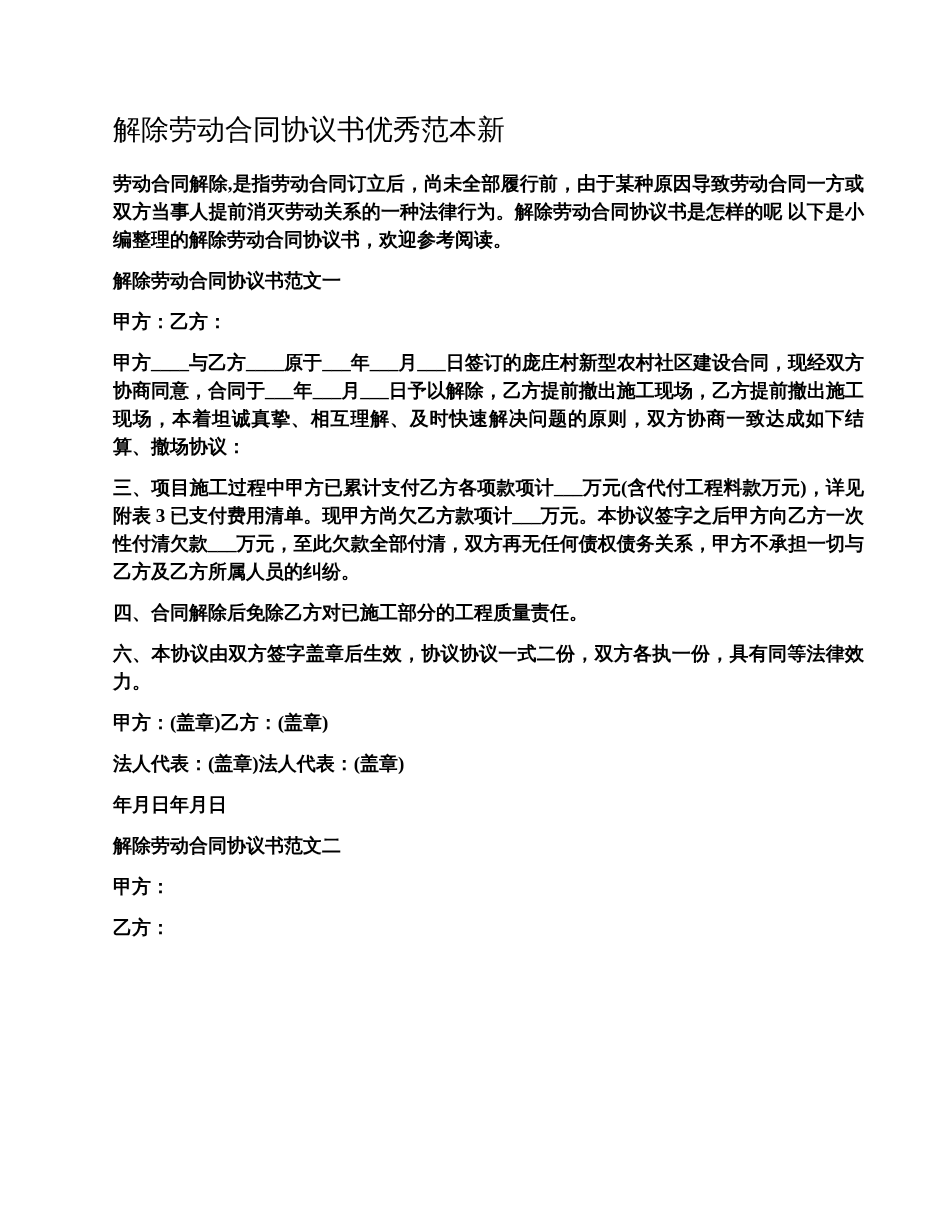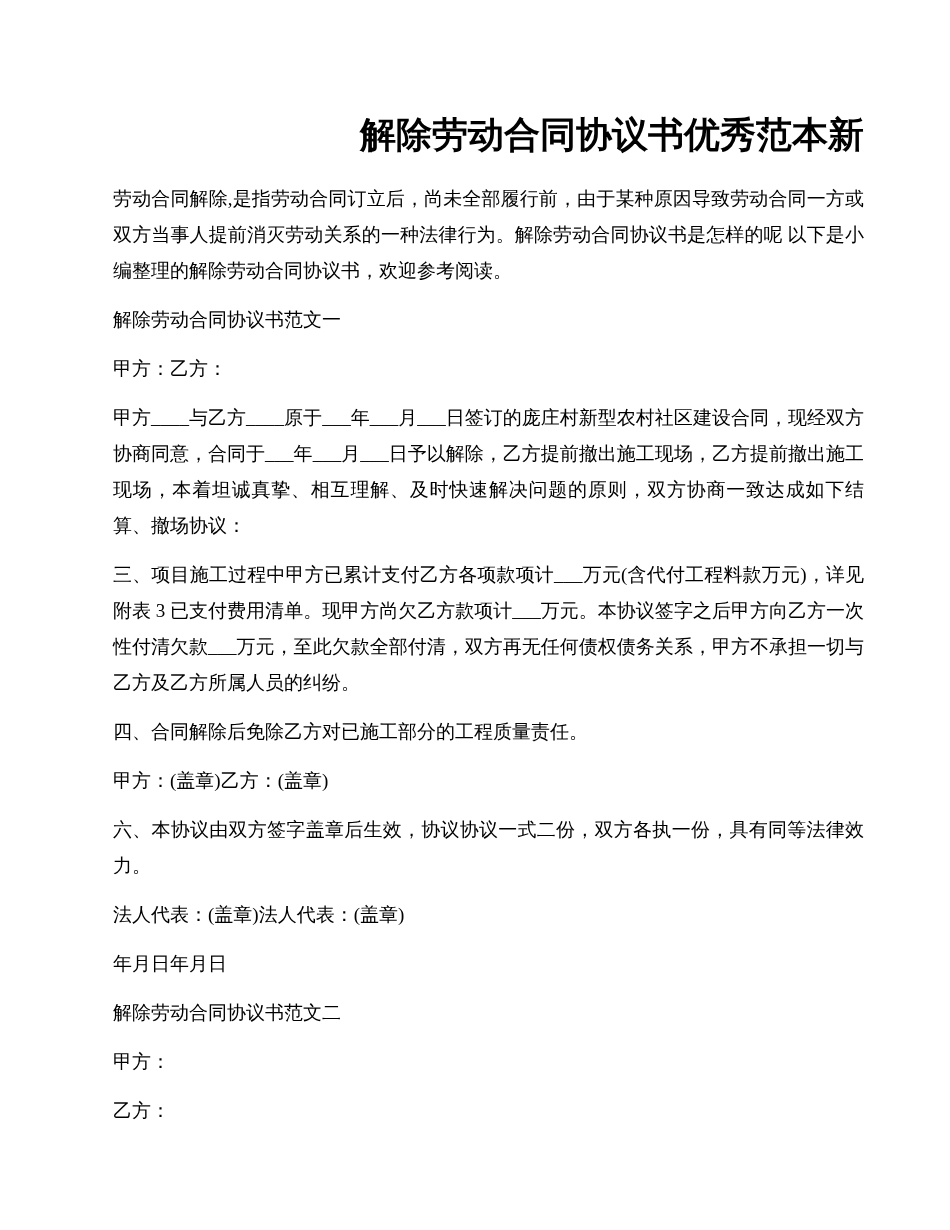"解除劳动合同协议书优秀范本新" .doc-title { font-size: 36px -> 28px; font-weight: 700 -> 400; text-align: right -> left }
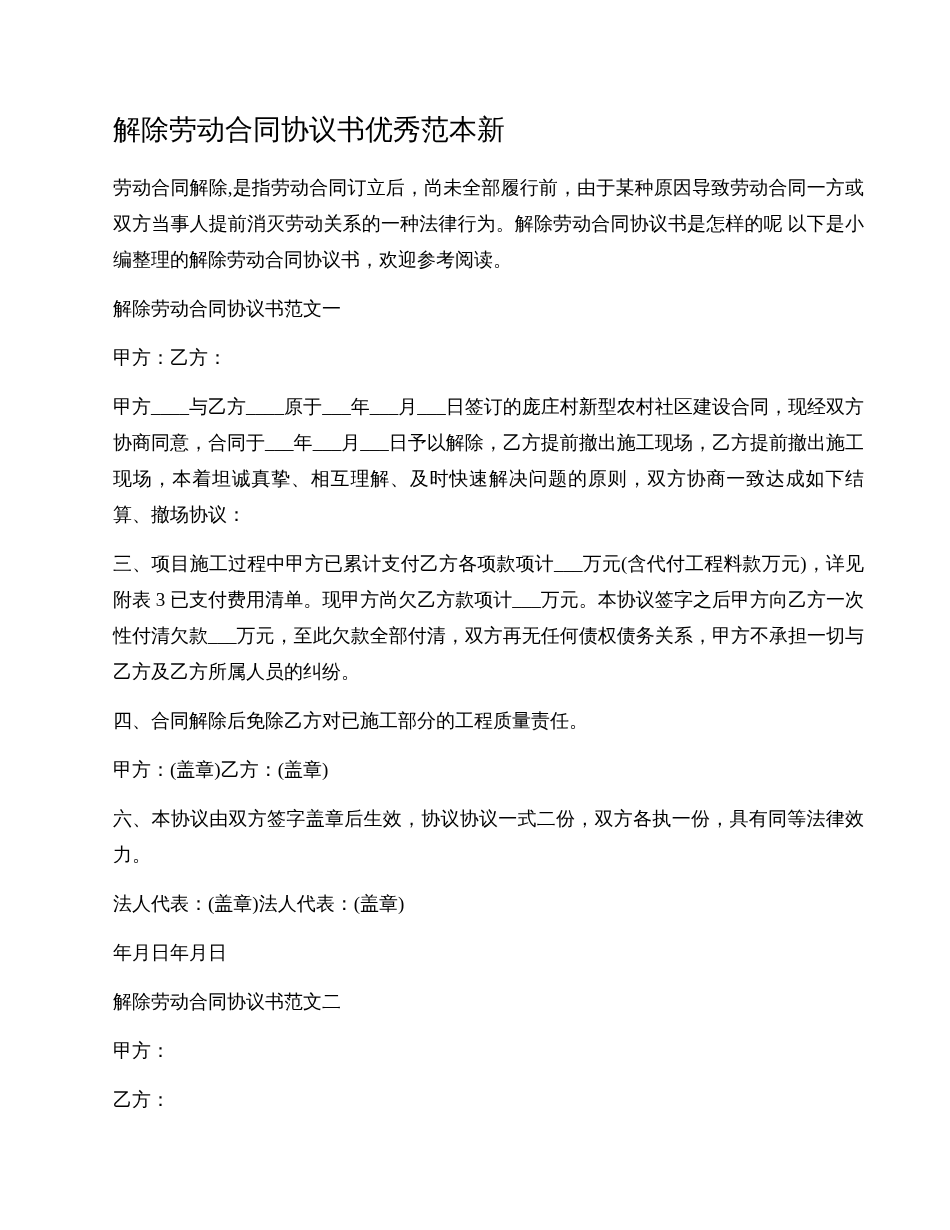"劳动合同解除,是指劳动合同订立后，尚未全部履行前，由于某种原因导致劳动合同一方或" .doc-body p { font-weight: none -> bold; line-height: 36px -> 28px }
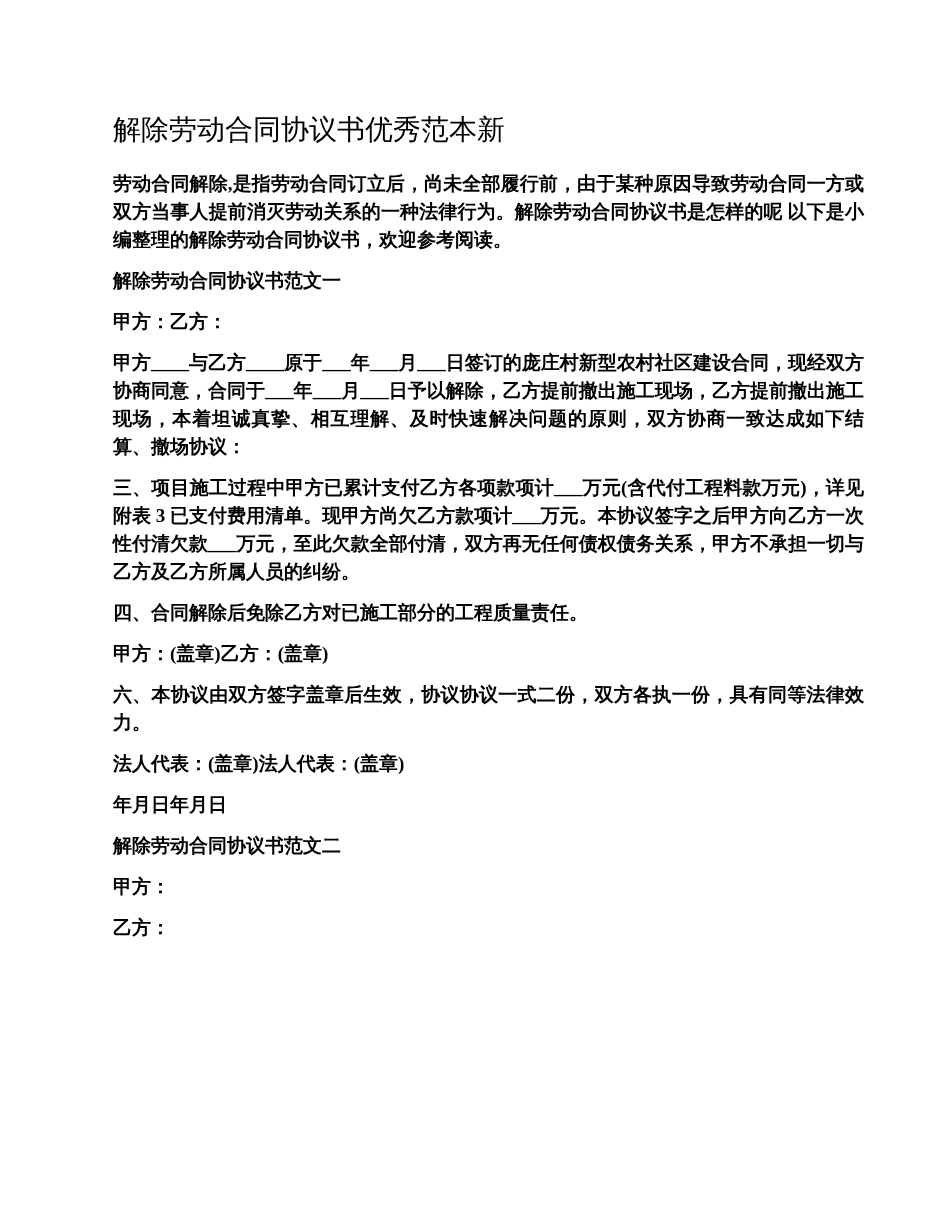"甲方：(盖章)乙方：(盖章)" p { order: before "六、本协议由双方签字盖章后生效，协议协议一式二份，双方各执一份，具有同等法律效力" -> after "六、本协议由双方签字盖章后生效，协议协议一式二份，双方各执一份，具有同等法律效力" }
